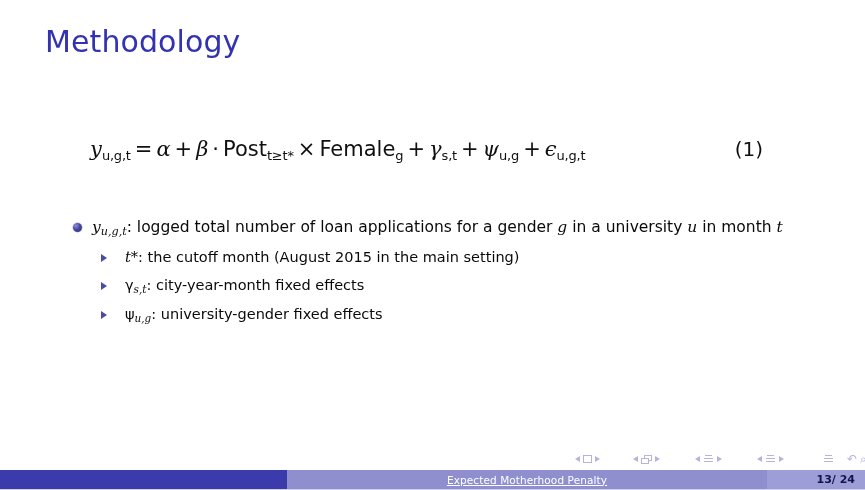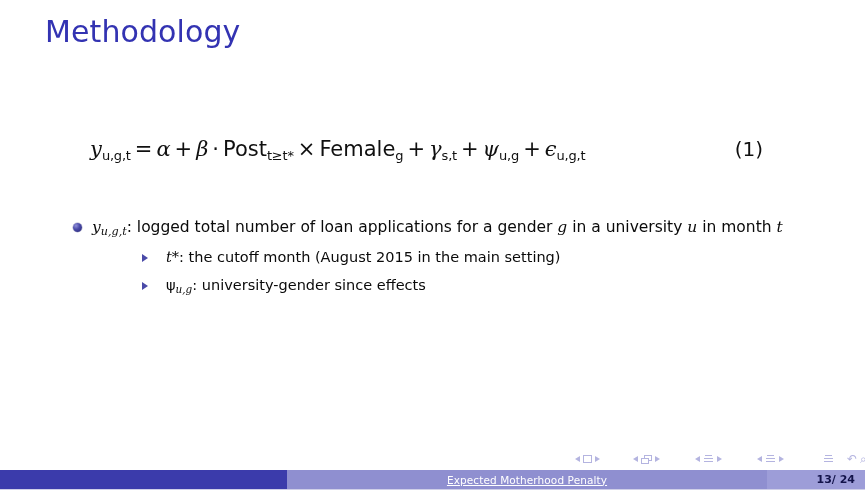"Methodology" .slide-title { top: 14px -> 24px }
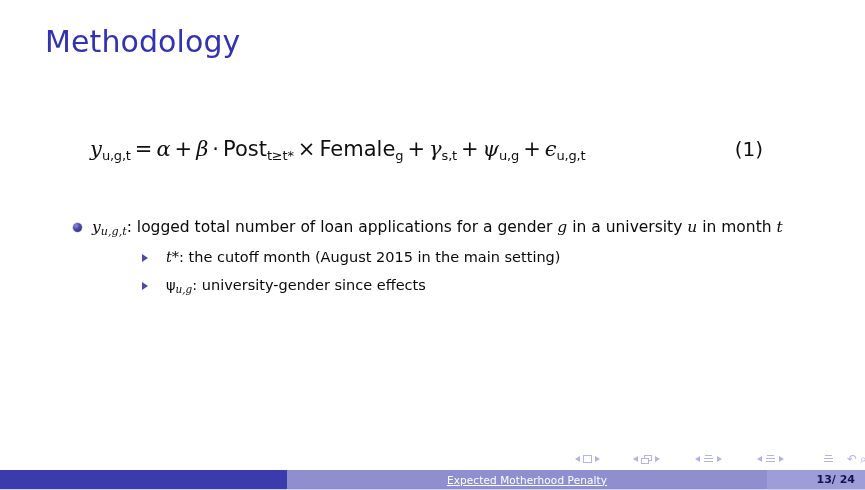"t*: the cutoff month (August" .li2 { margin-left: 41px -> none }
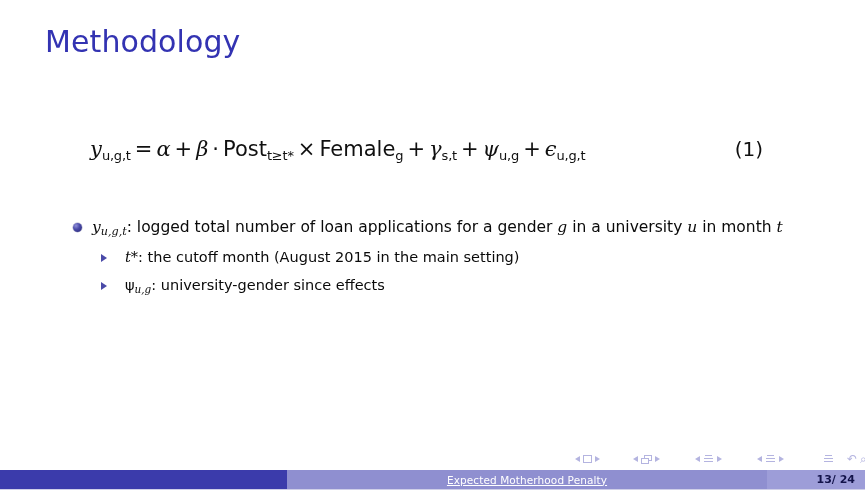"γs,t: city-year-month fixed effects" div.li2 { html: none -> <div> <span></span> <span>γ</span><span><span>s,t</span></span><span>: city-year-month fixed effects</span> </div> }
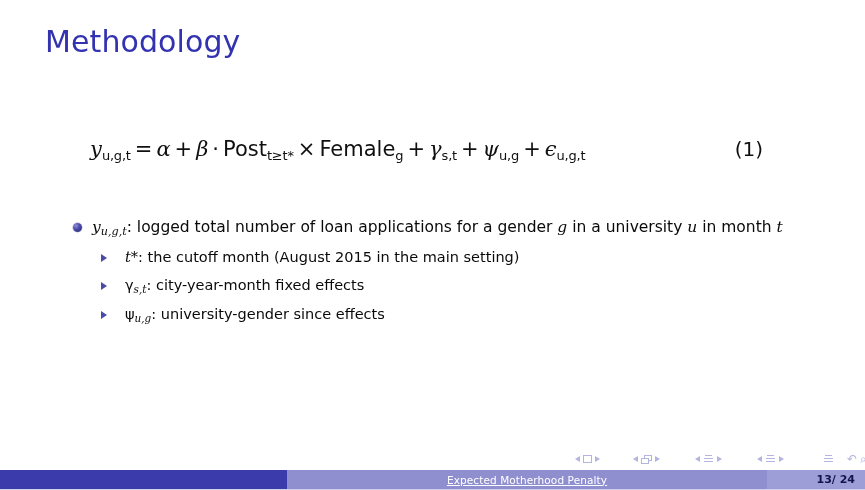": university-gender since effects" span { text: since -> fixed }
